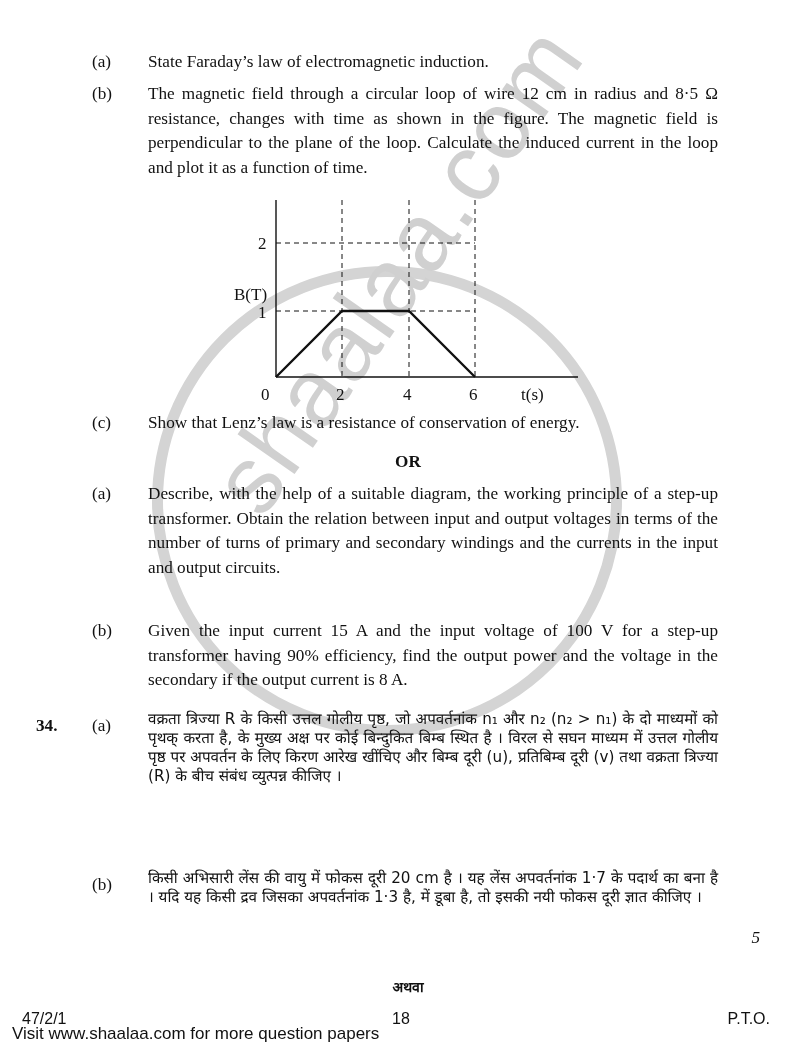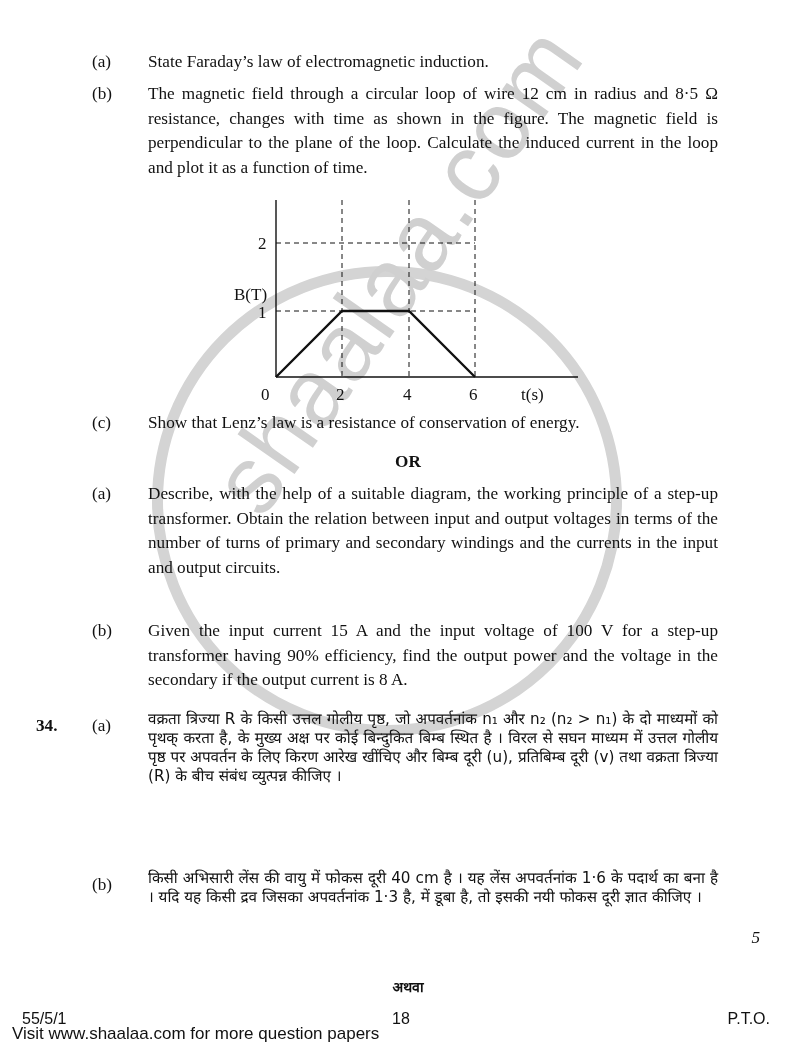"किसी अभिसारी लेंस की वायु" span.txt { text: 40 cm है । यह लेंस अपवर्तनांक 1·6 -> 20 cm है । यह लेंस अपवर्तनांक 1·7 }
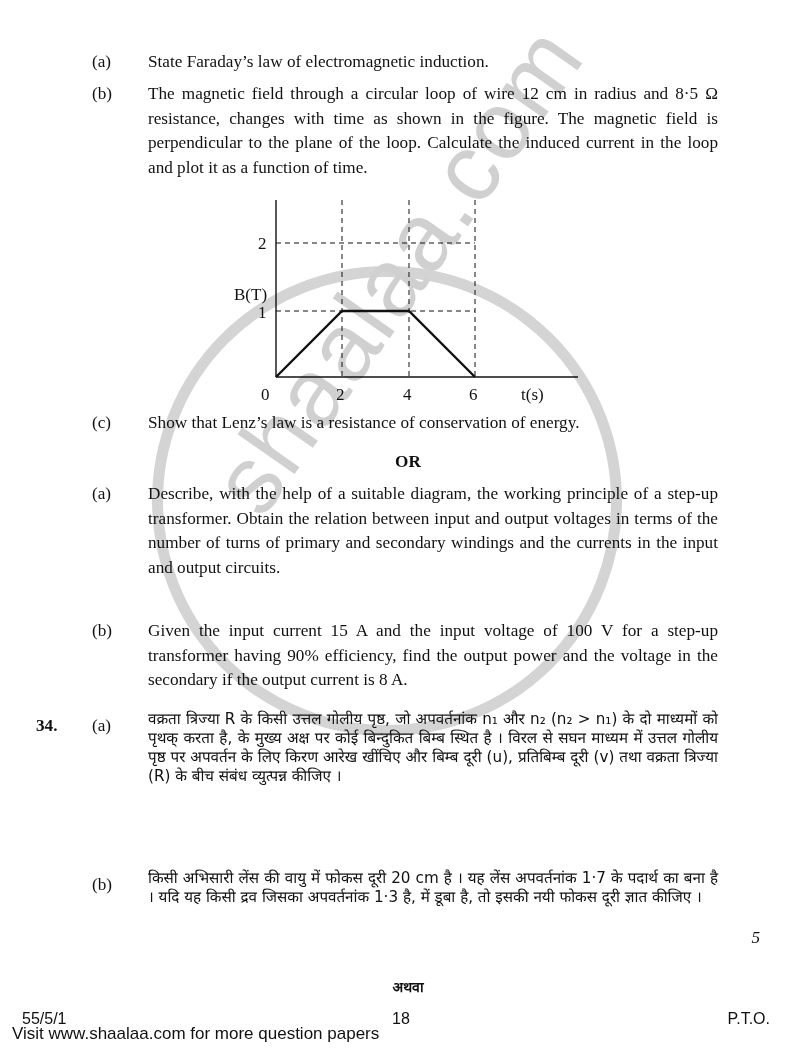"55/5/1" span.footer { text: 55/5/1 -> 47/2/1 }
